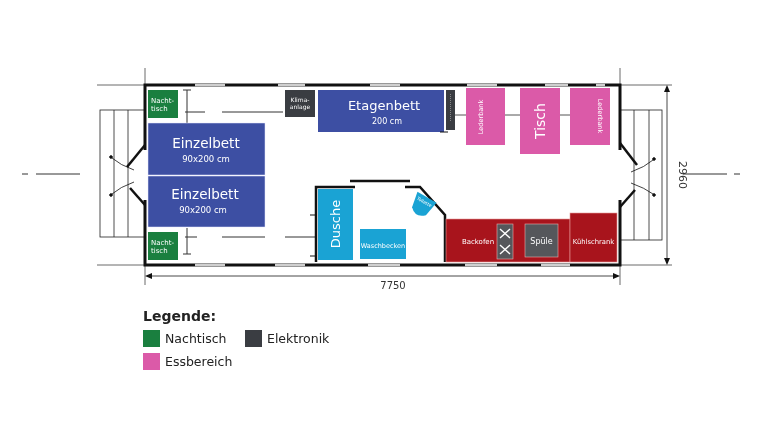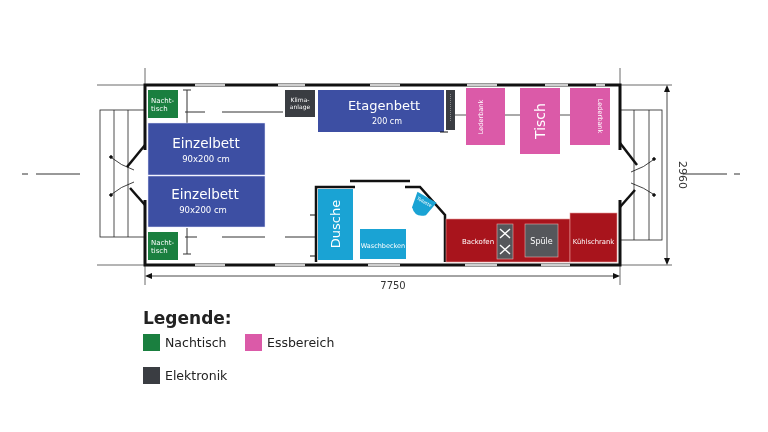"Legende:" .legend-title { font-size: 17px -> 14px }
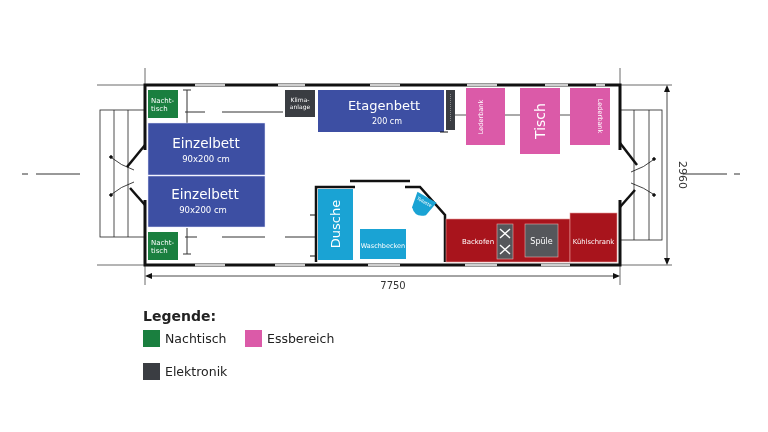"Nachtisch" .legend-grid { row-gap: 16px -> 6px }
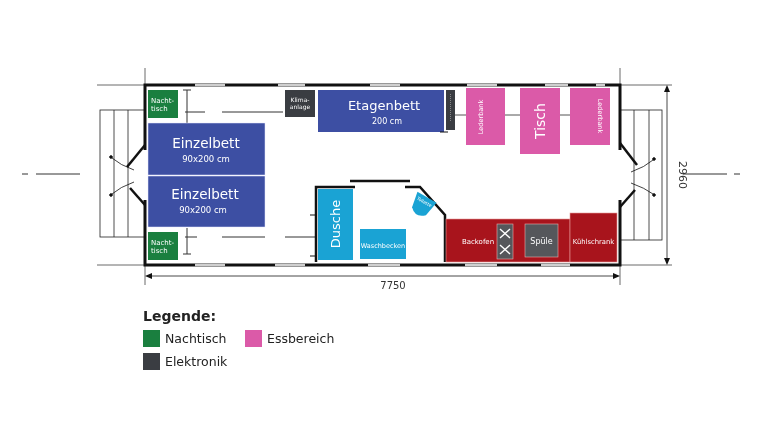"Essbereich" div.legend-item { order: before "Elektronik" -> after "Elektronik" }
